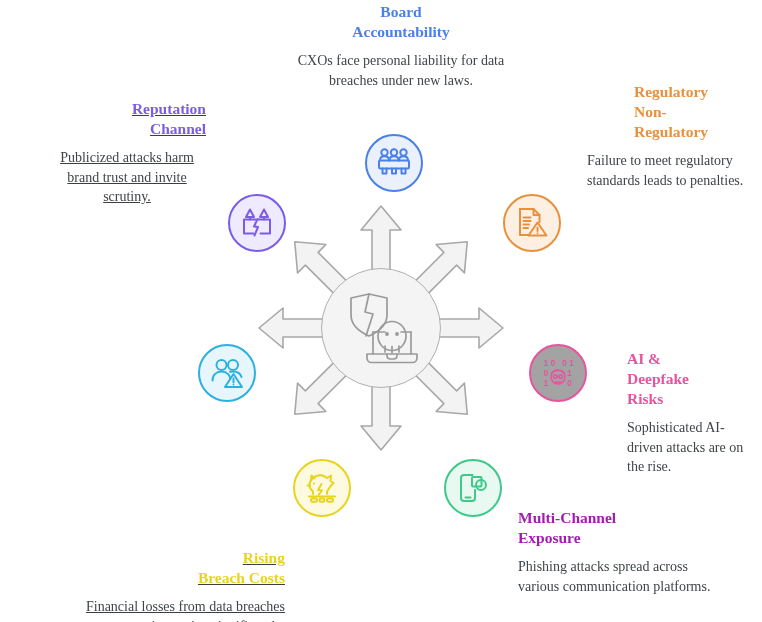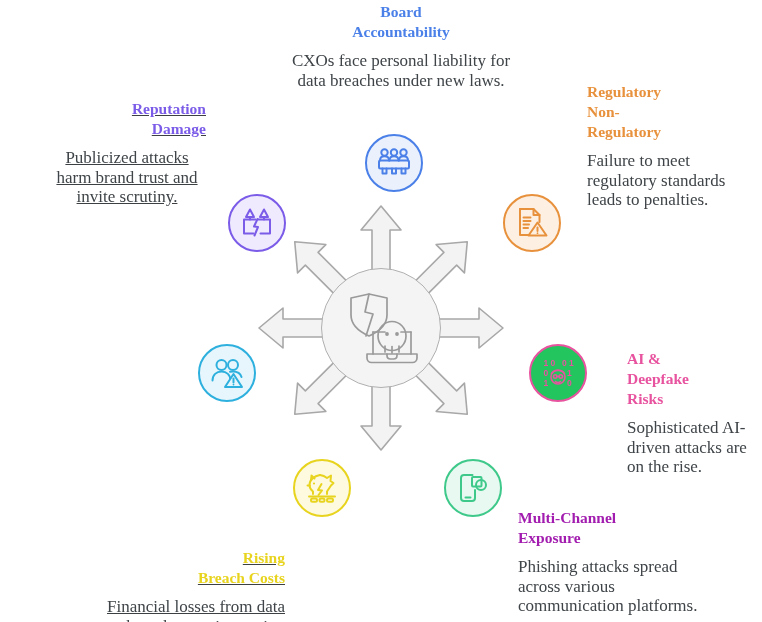"CXOs face personal liability for" .block .body { font-size: 17px -> 14px }
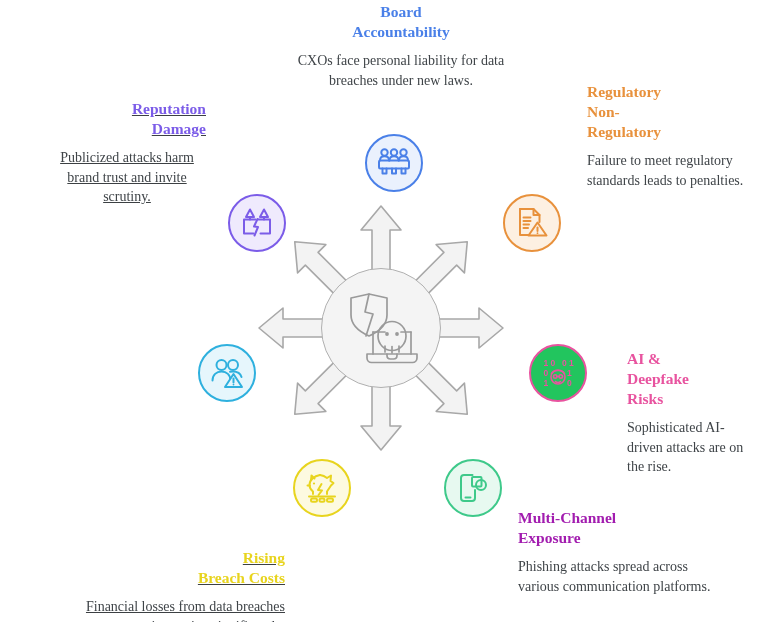"Regulatory" div.head { margin-left: none -> 47px }
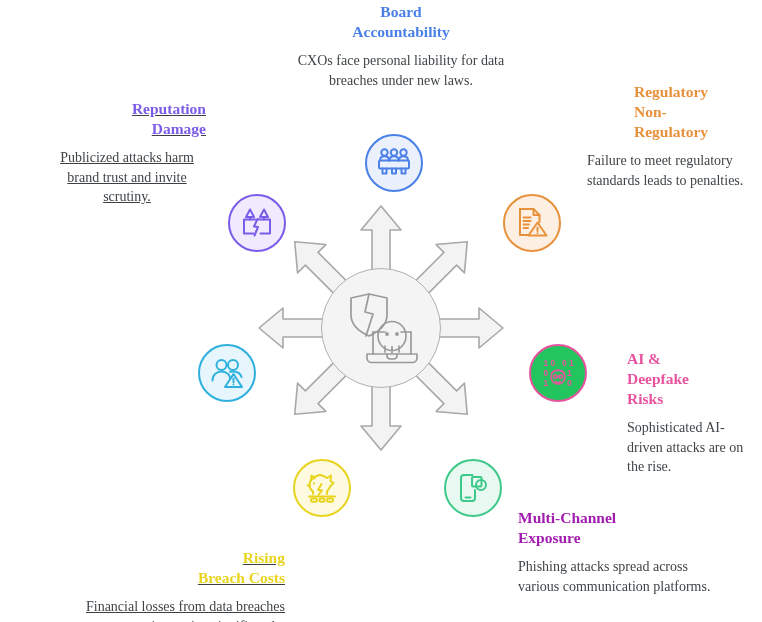"Damage" span { text: Damage -> Channel }
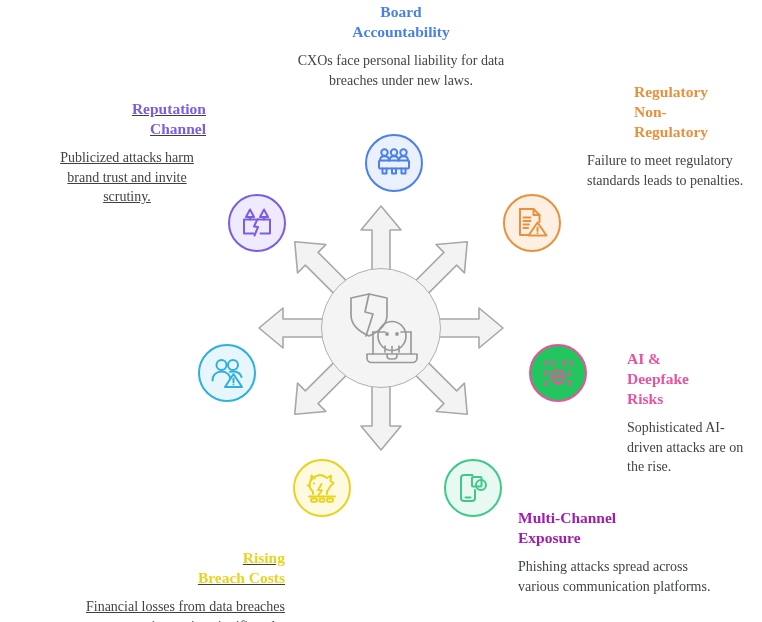"1 0" div.node { background: #22c55e -> #a3a3a3 }
